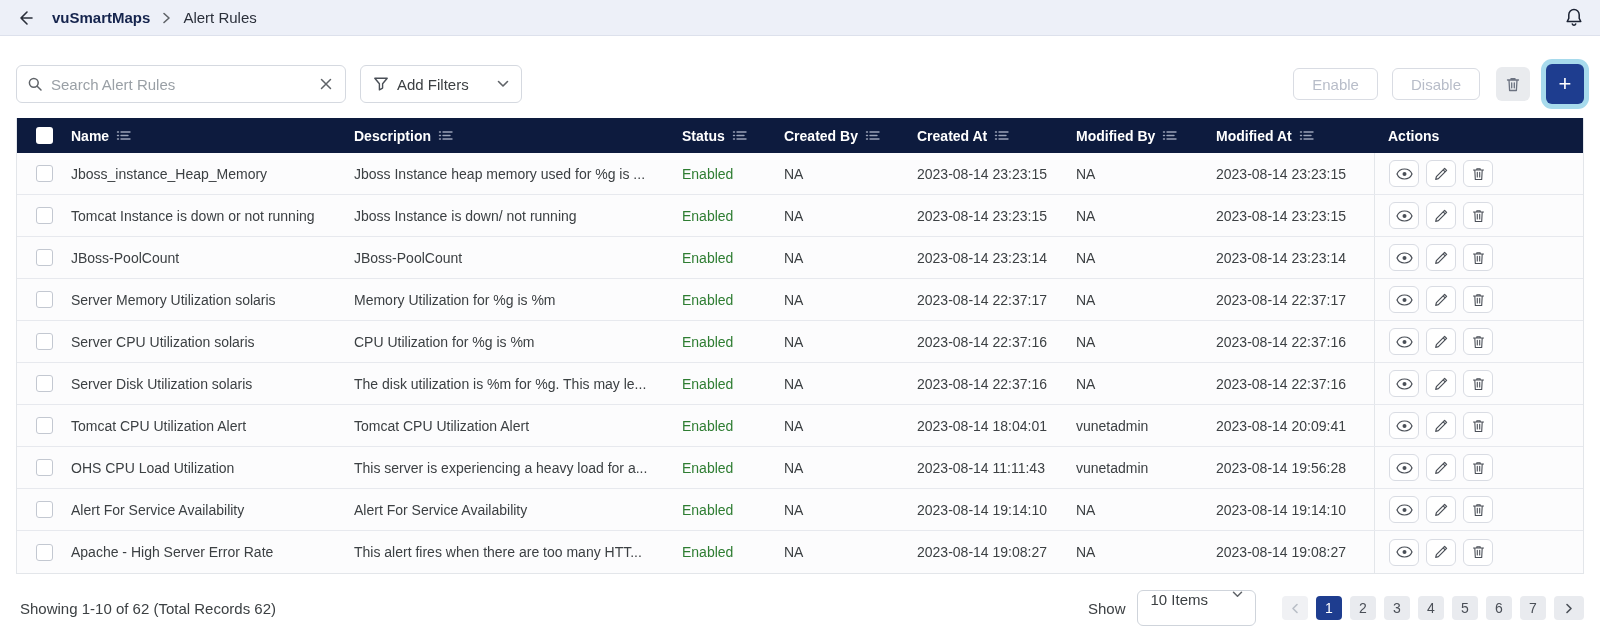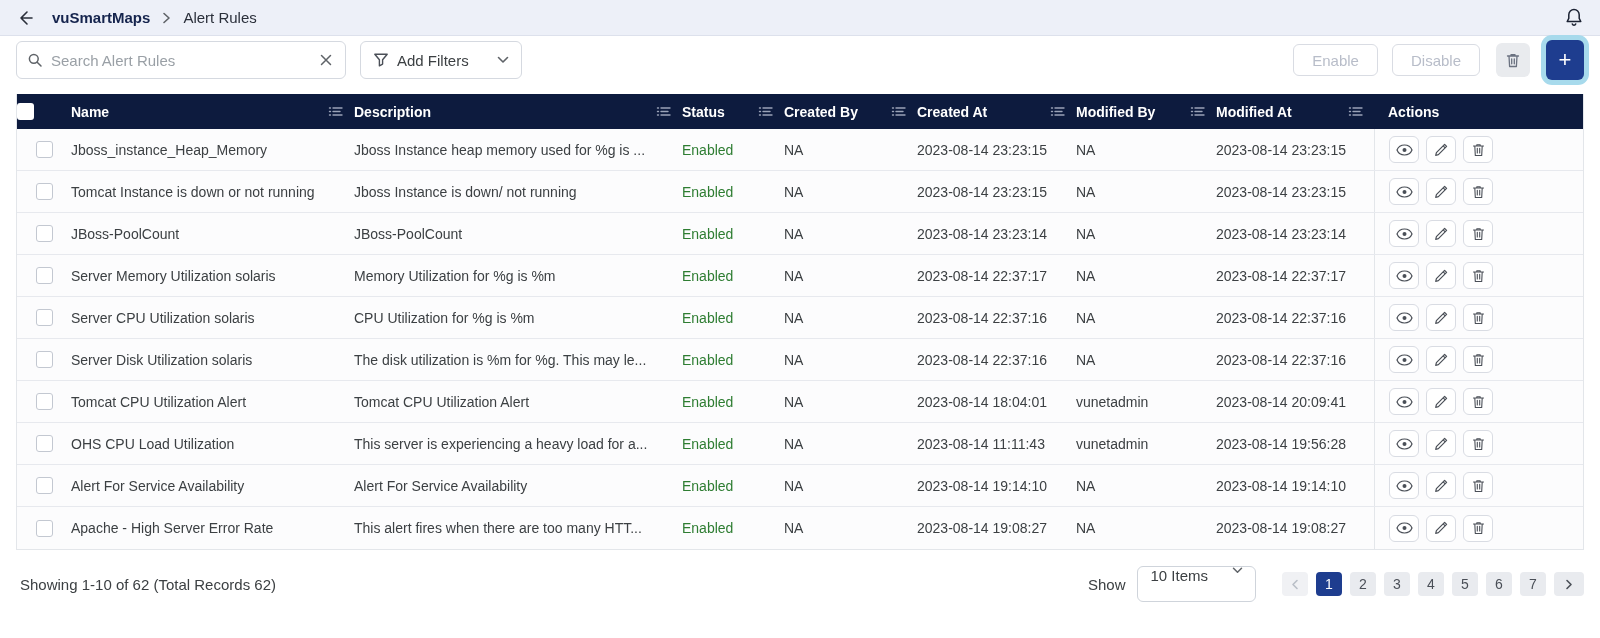"Search Alert Rules" .toolbar { padding: 4px 16px 14px 16px -> 28px 16px 14px 16px }
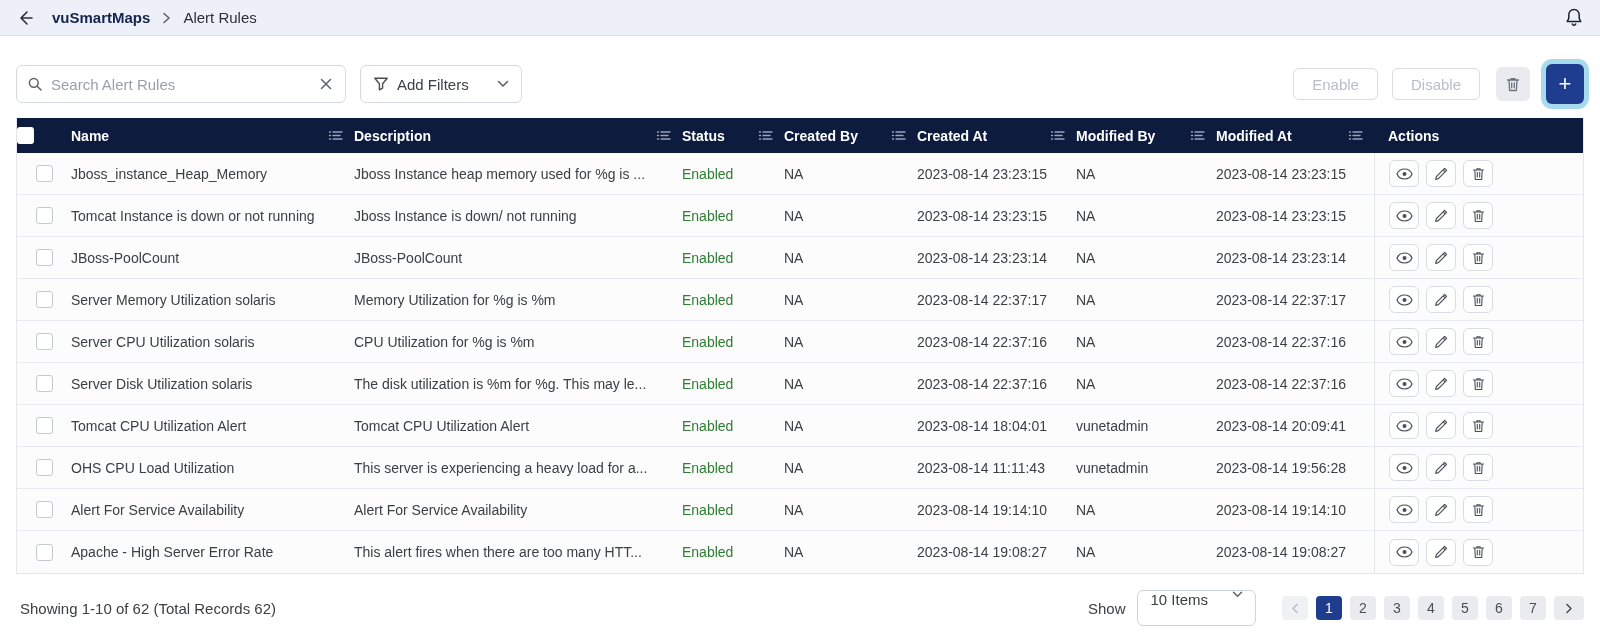"Name" .thead .cell { justify-content: space-between -> none }
